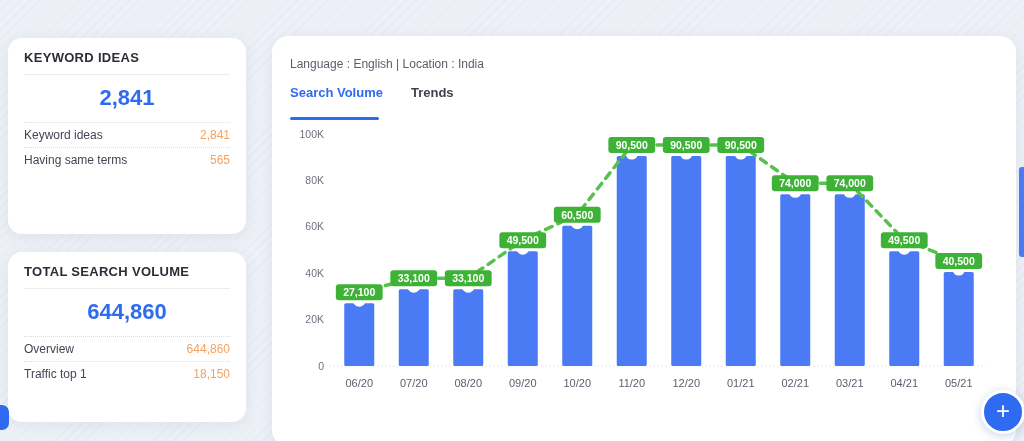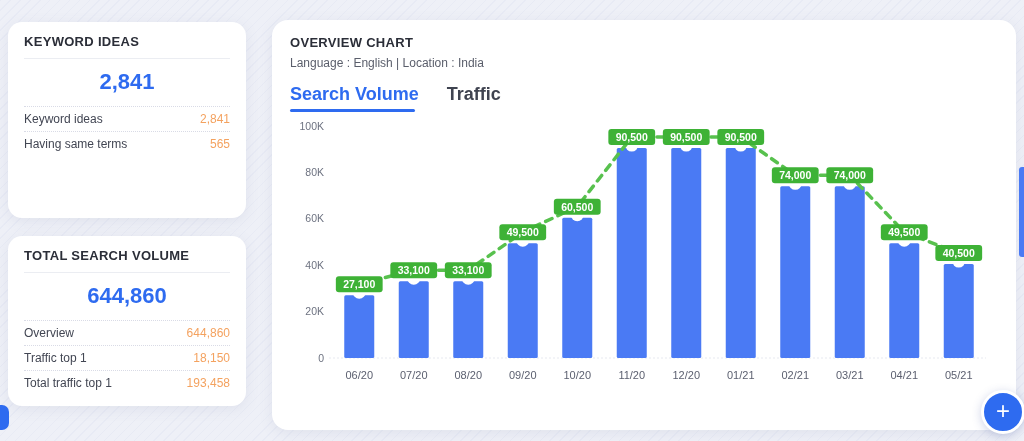"KEYWORD IDEAS" .card { margin-top: none -> 16px }
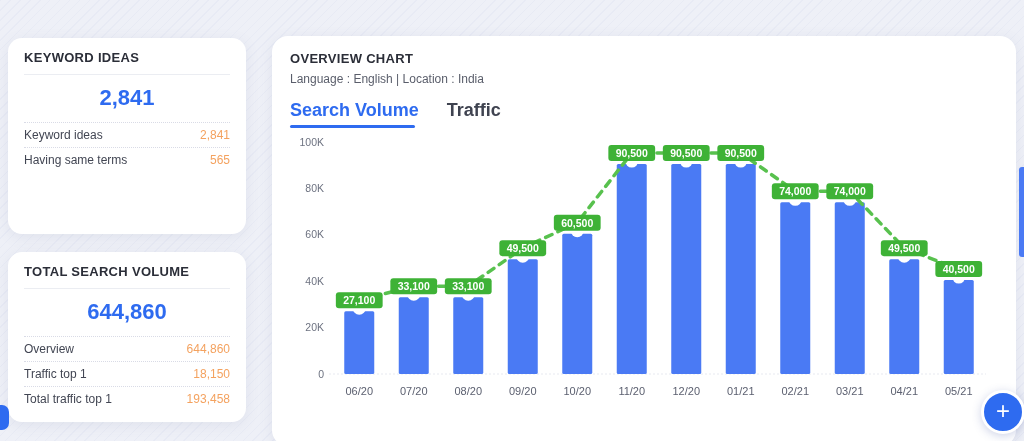"OVERVIEW CHART" h2.card-title { html: <h2>OVERVIEW CHART</h2> -> none }
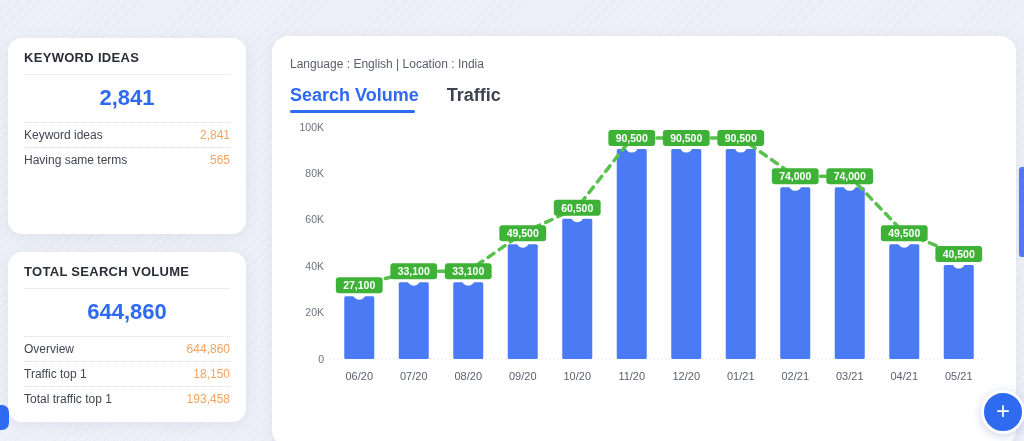"Search Volume" .tab { font-size: 18px -> 13px; padding-bottom: 7px -> 20px }
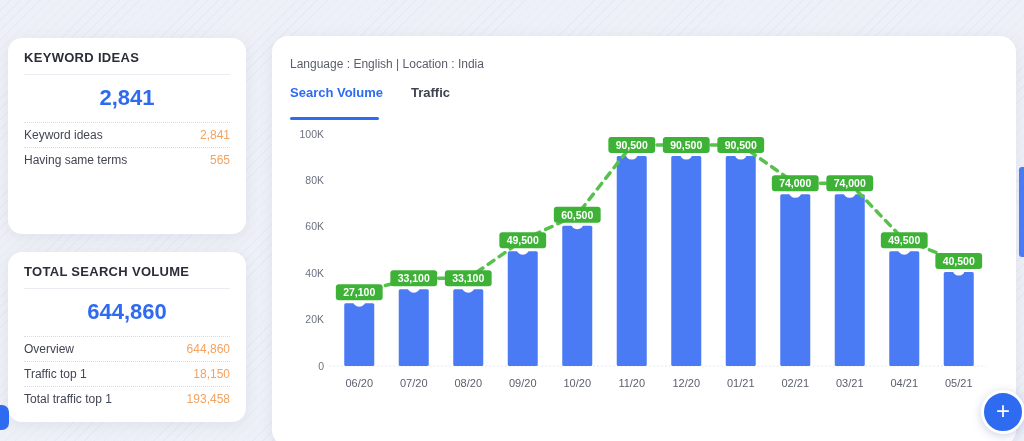"Traffic" div.tab { text: Traffic -> Trends }
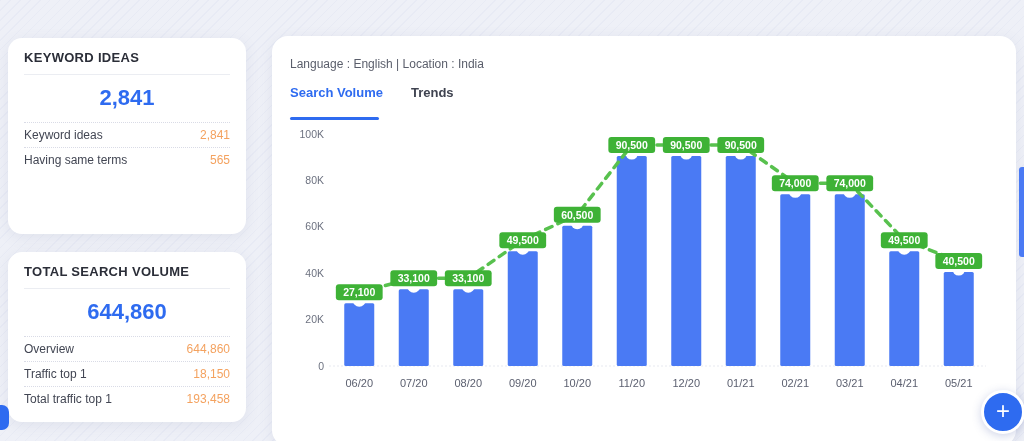"Total traffic top 1" div.stat-row { html: <div> <span>Total traffic top 1</span> <span>193,458</span> </div> -> none }
